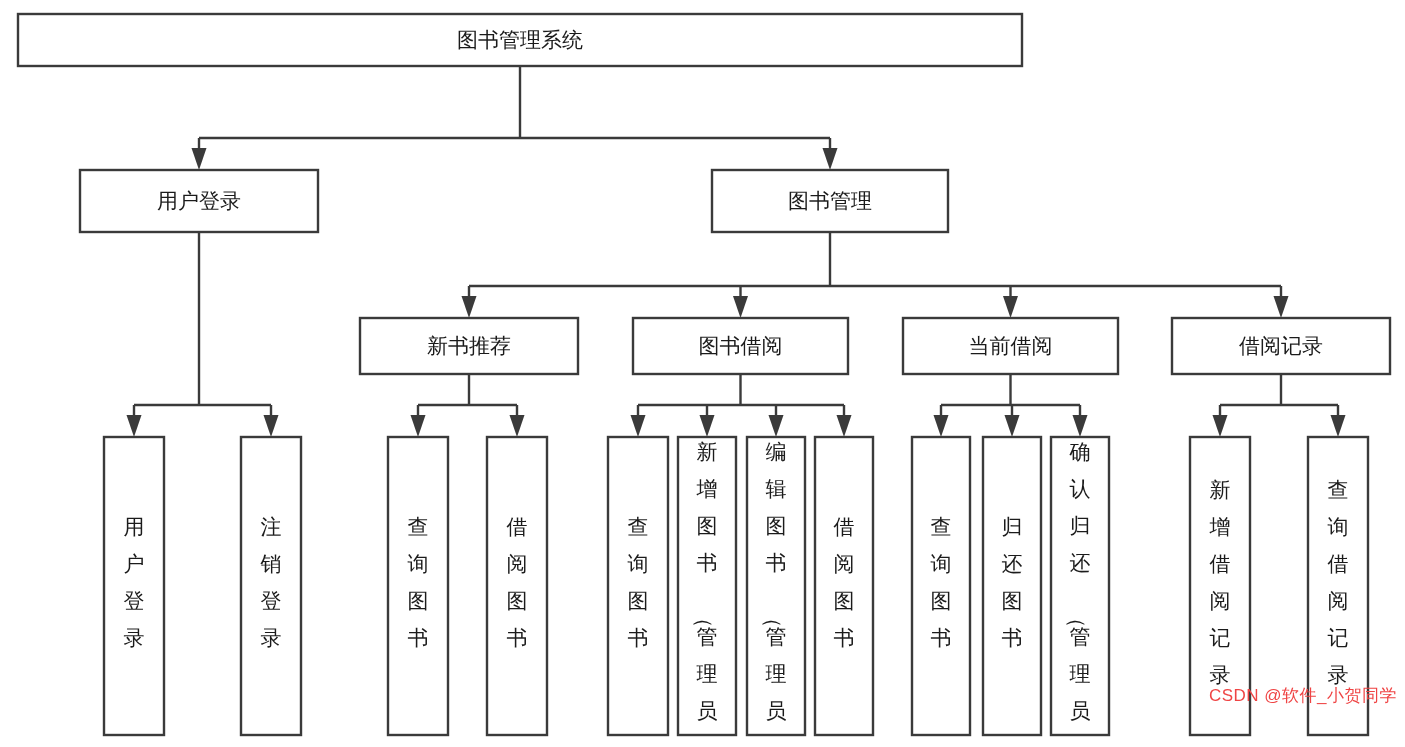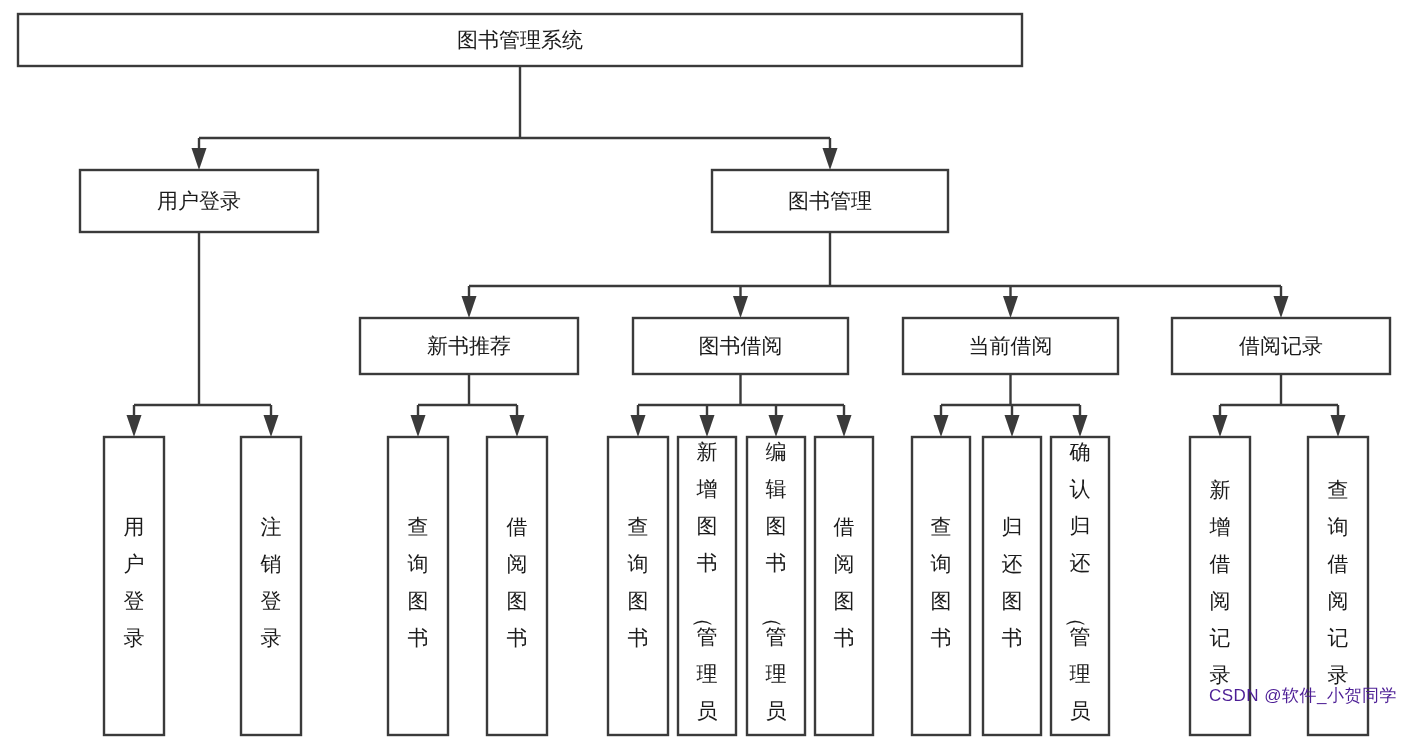"CSDN @软件_小贺同学" .watermark { color: #4c1d95 -> #ef4444 }
